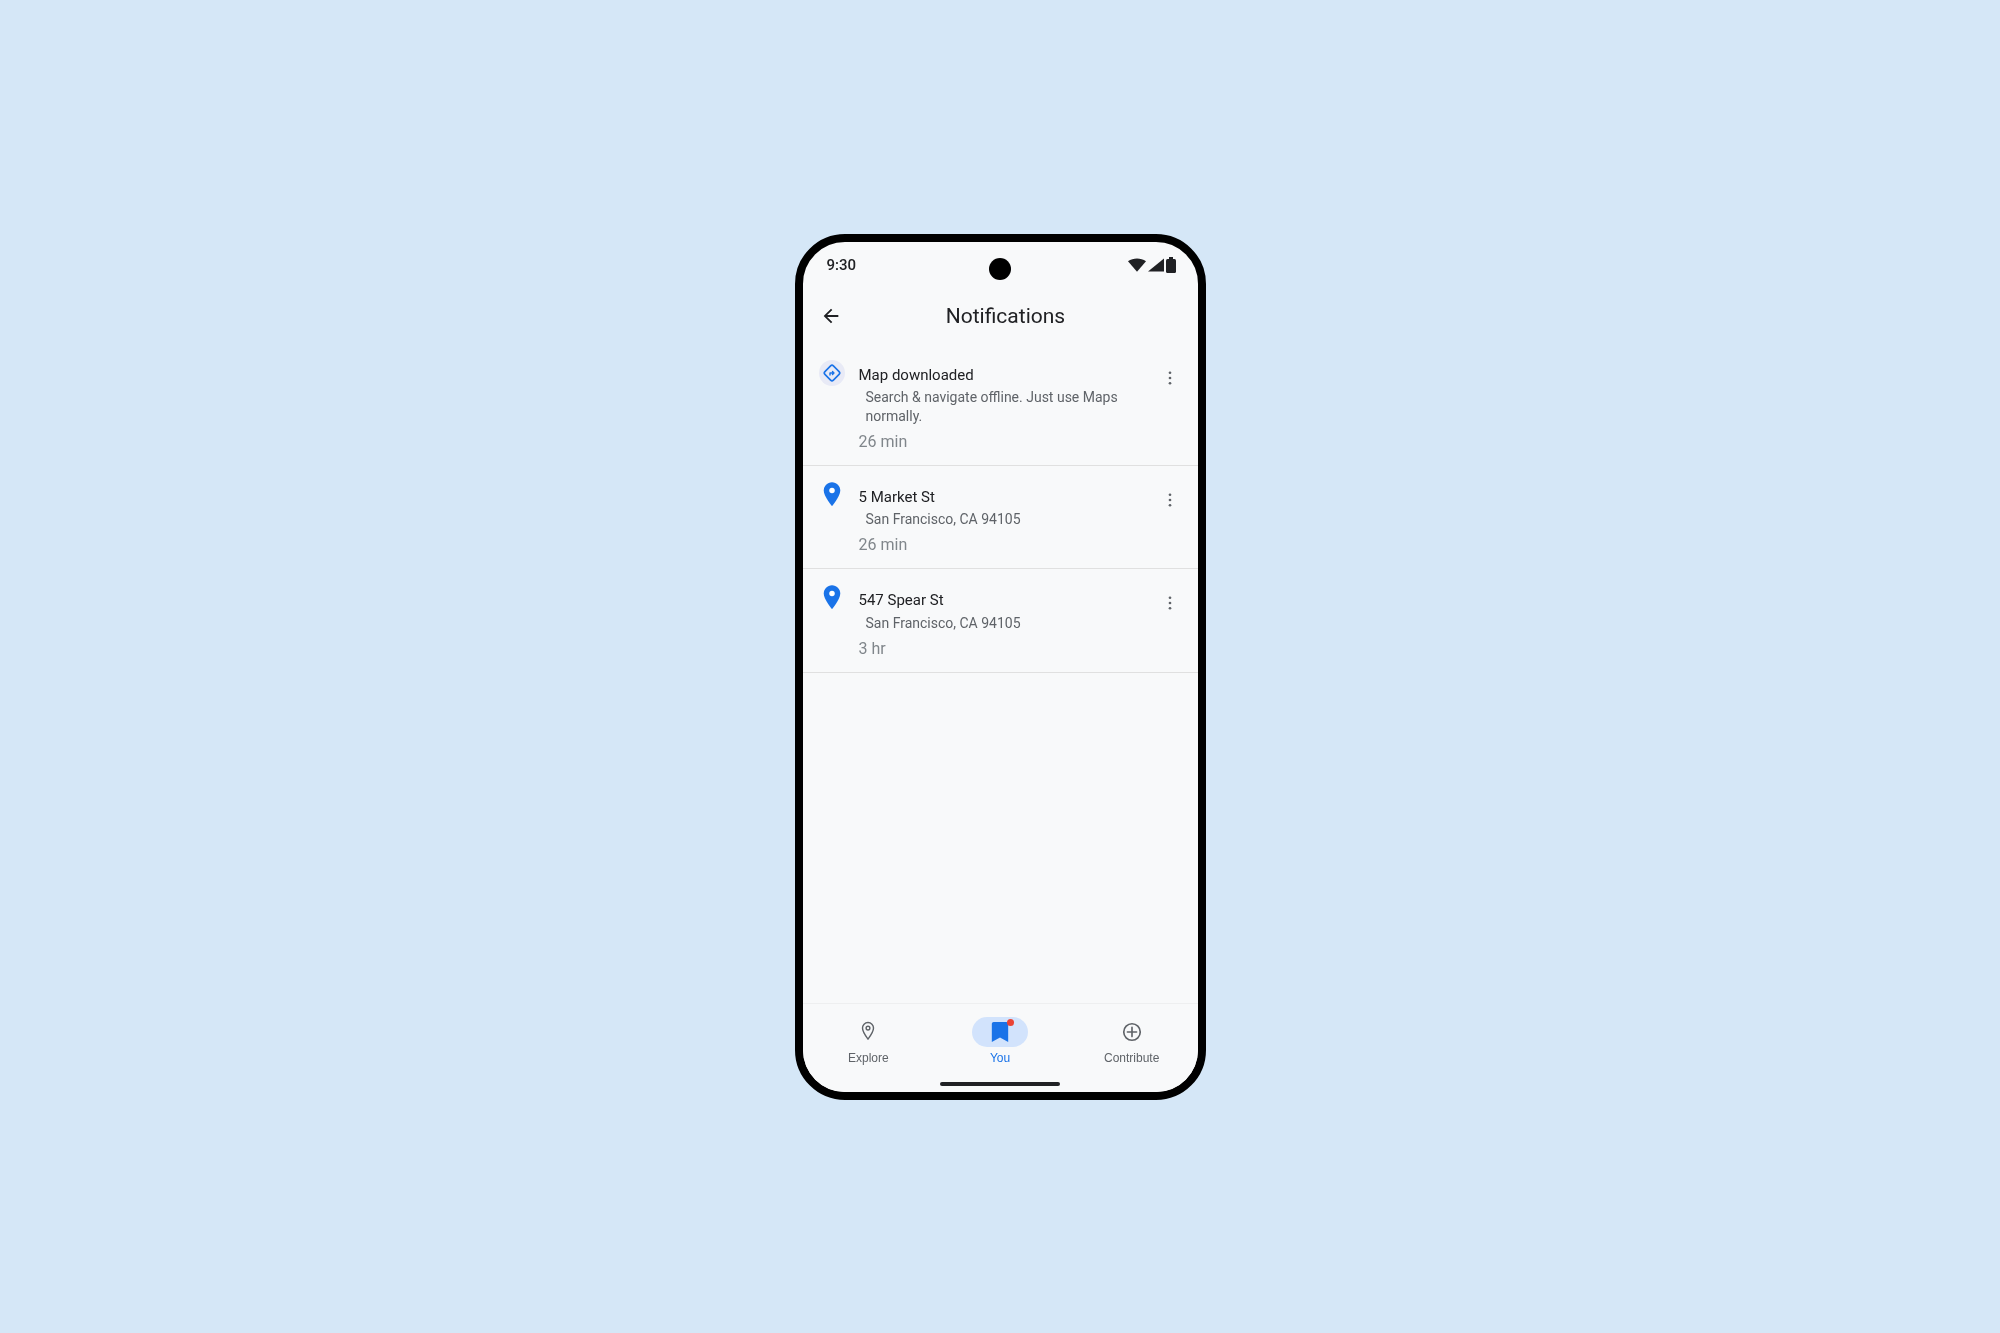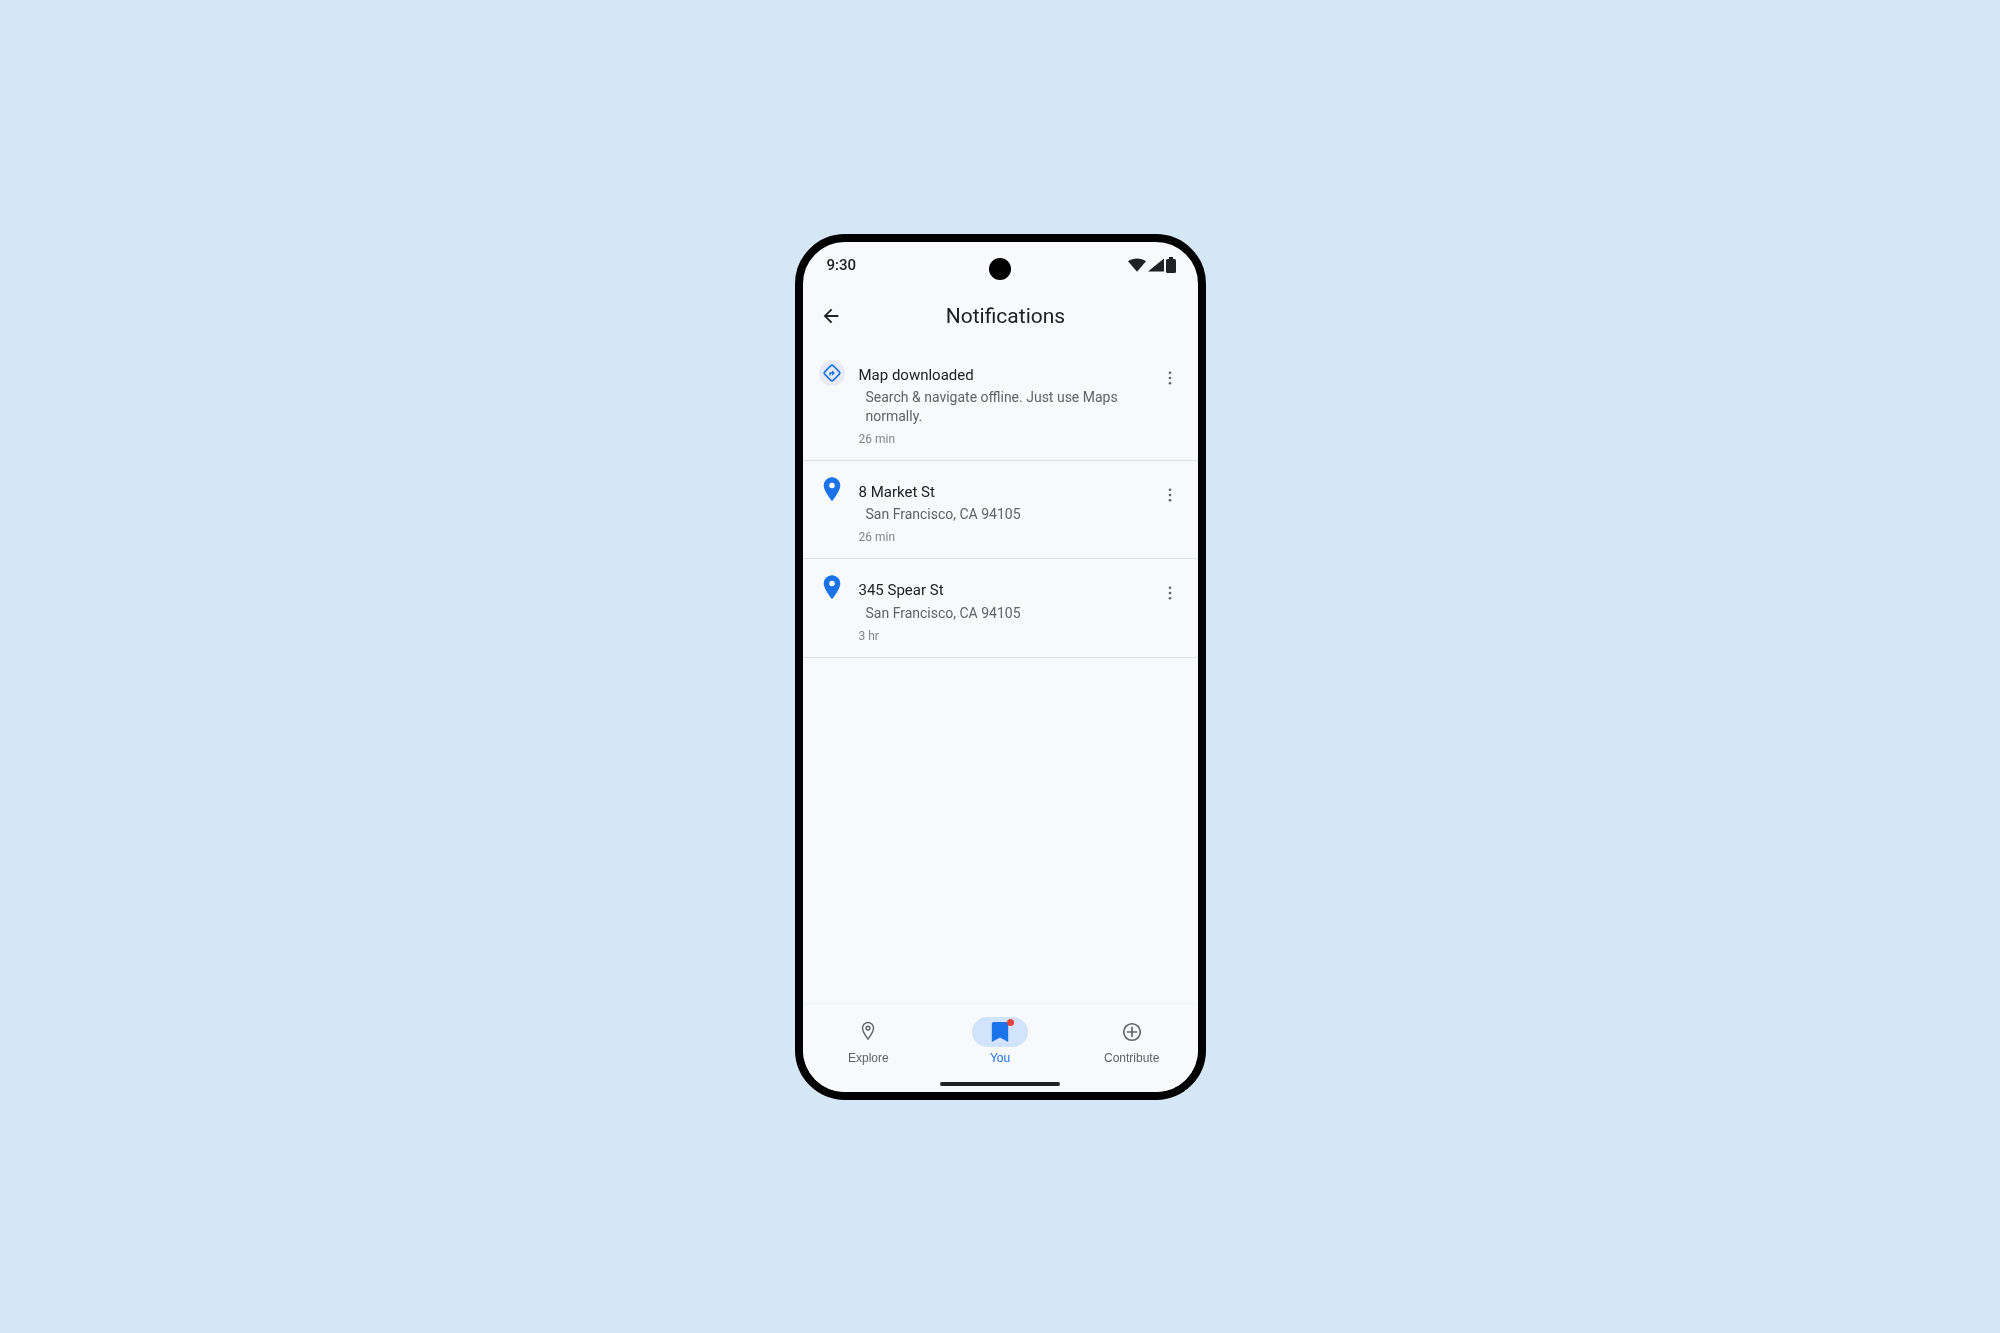"26 min" .item-time { font-size: 12px -> 16px }
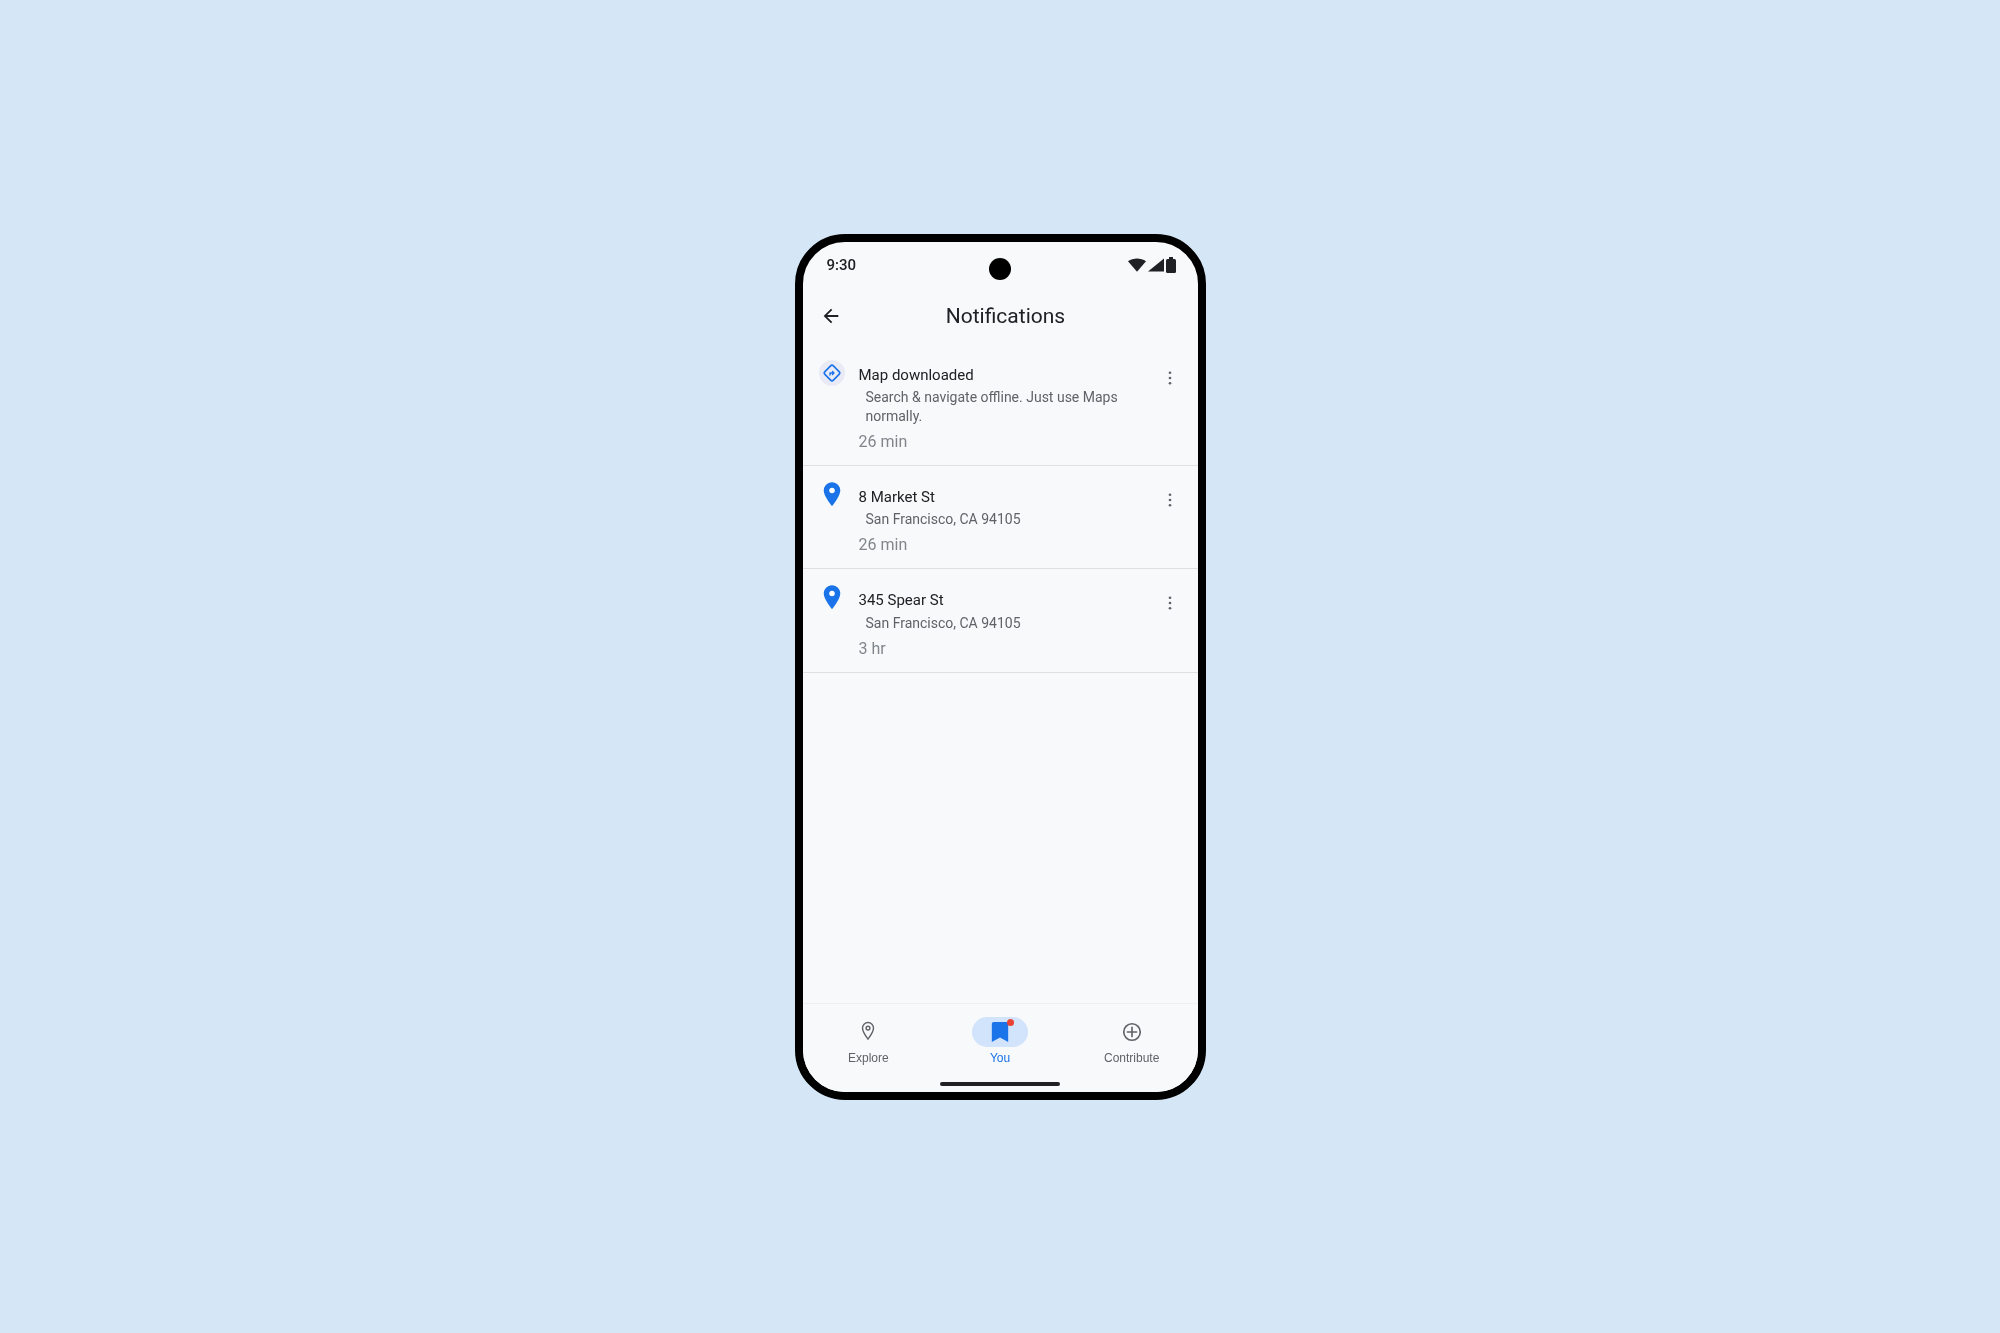"8 Market St" div.item-title { text: 8 -> 5 }
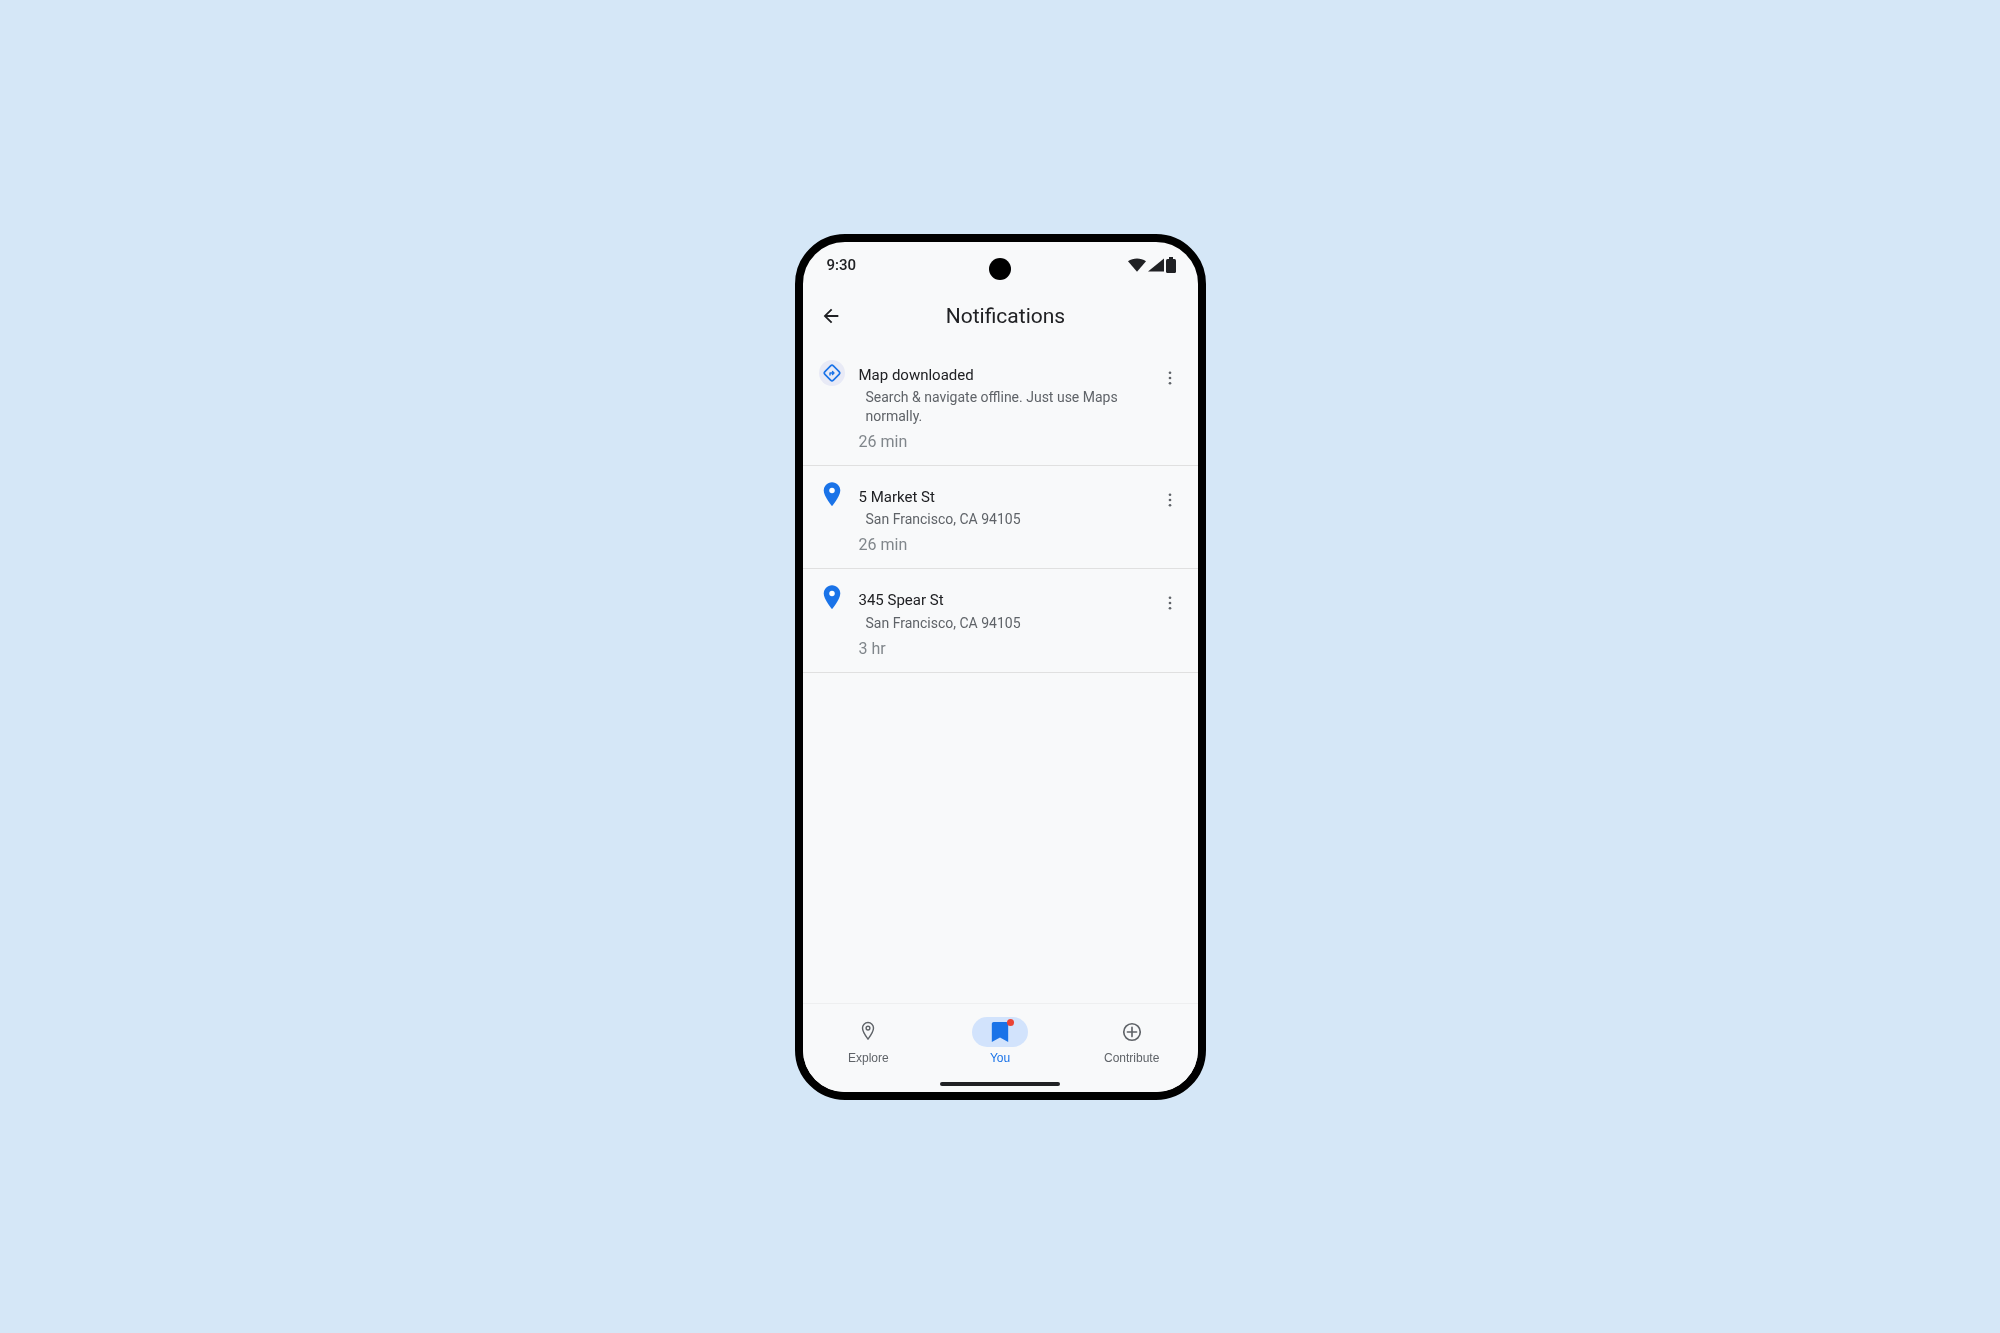"345 Spear St" div.item-title { text: 345 -> 547 }
